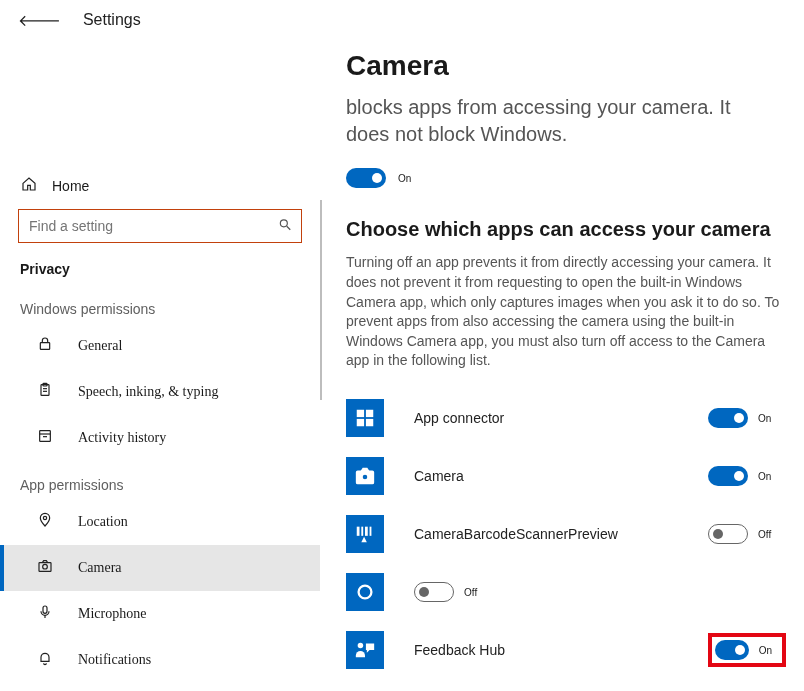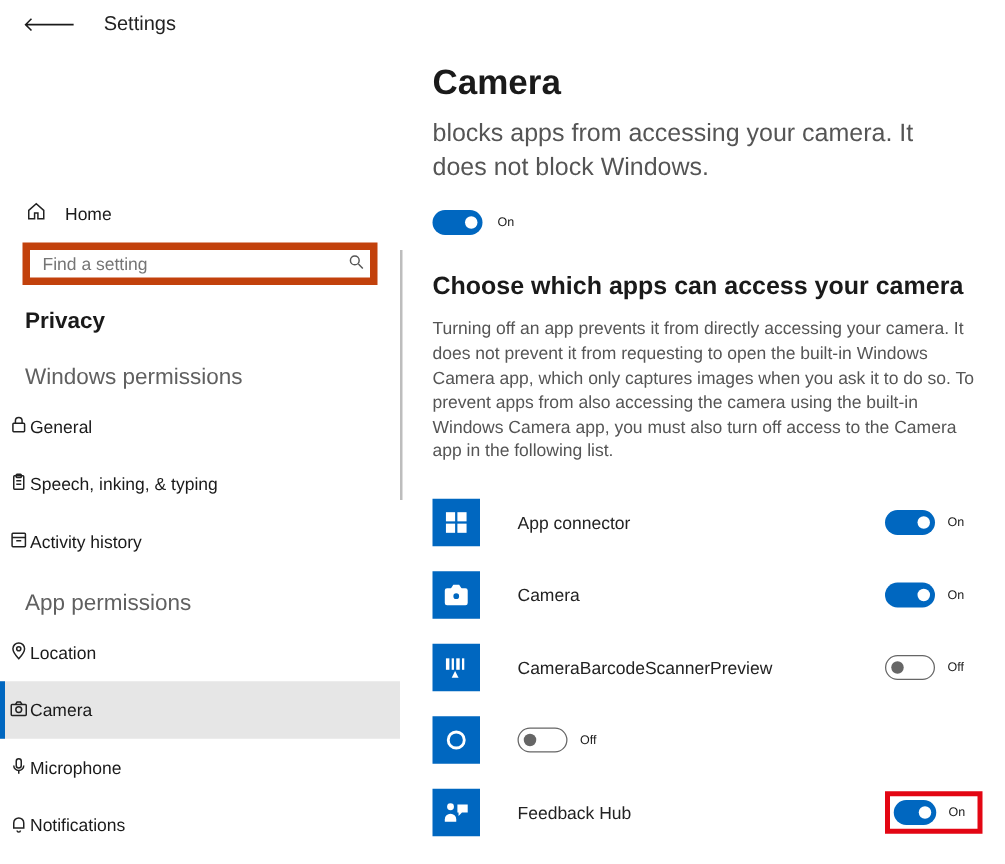"Find a setting" .search-wrap input { border: 6px solid #c2410c -> 1px solid #c2410c }
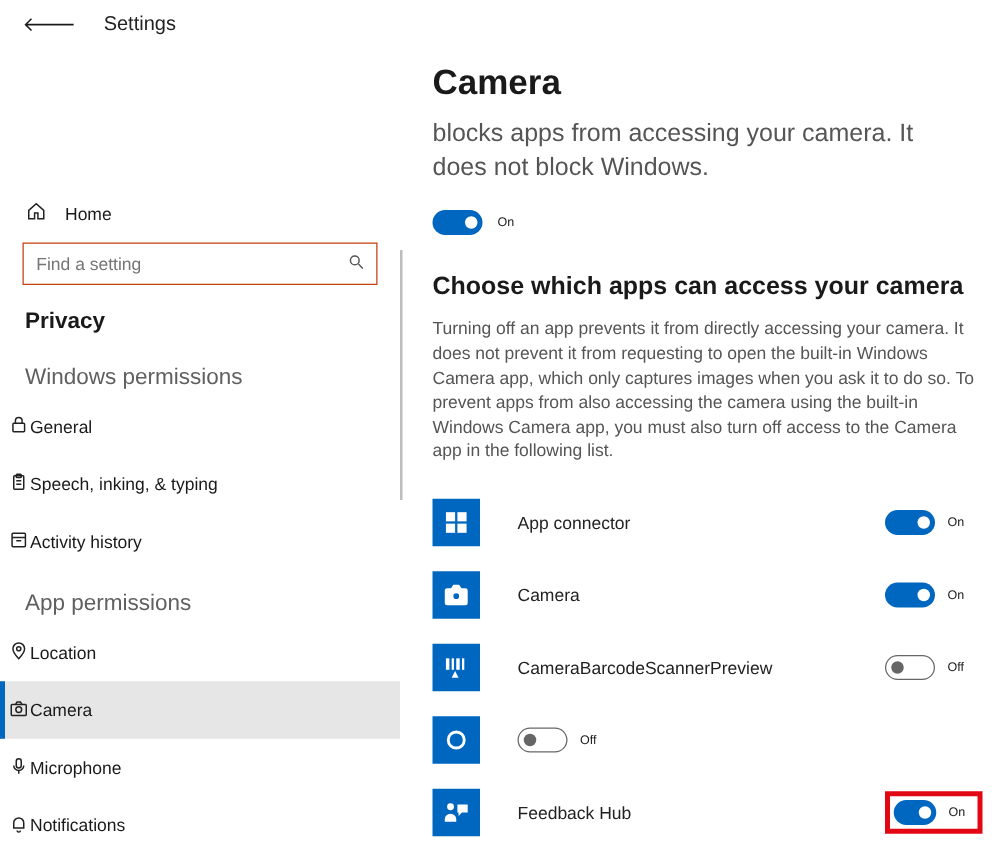"Privacy" .section-head { font-size: 18px -> 14px }
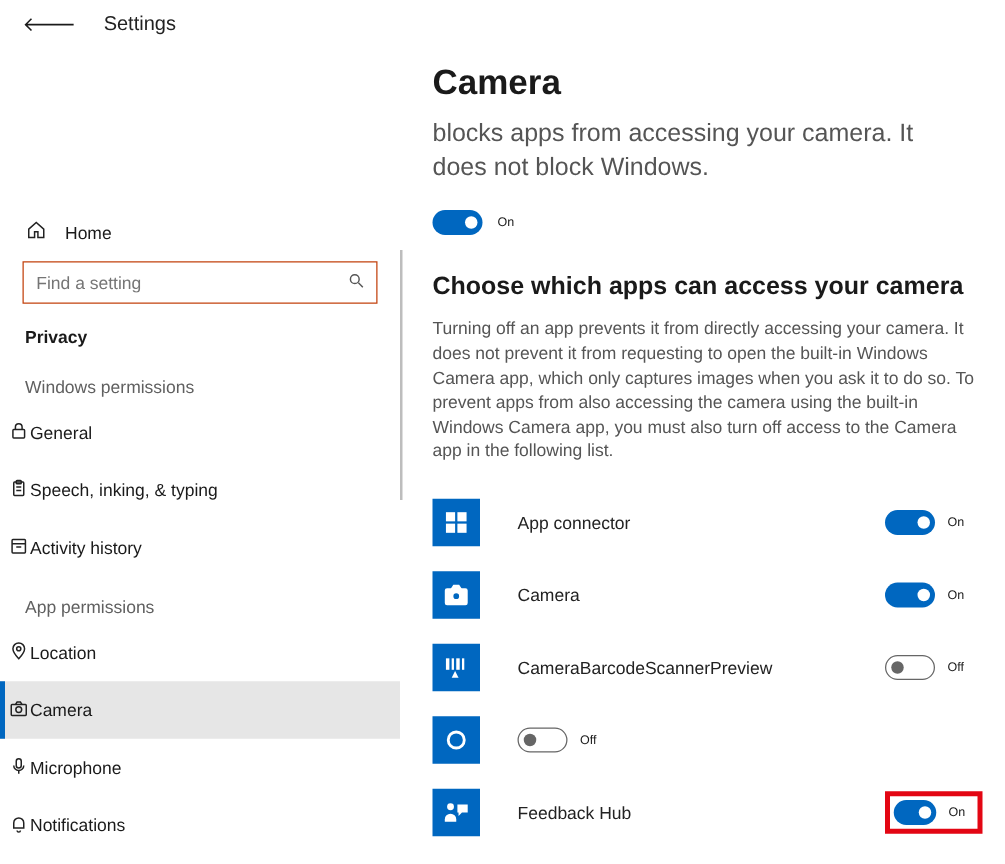"General" .nav-item { font-family: none -> Liberation Serif, serif; gap: 0 -> 24px; padding: 0 6px -> 0 36px }
